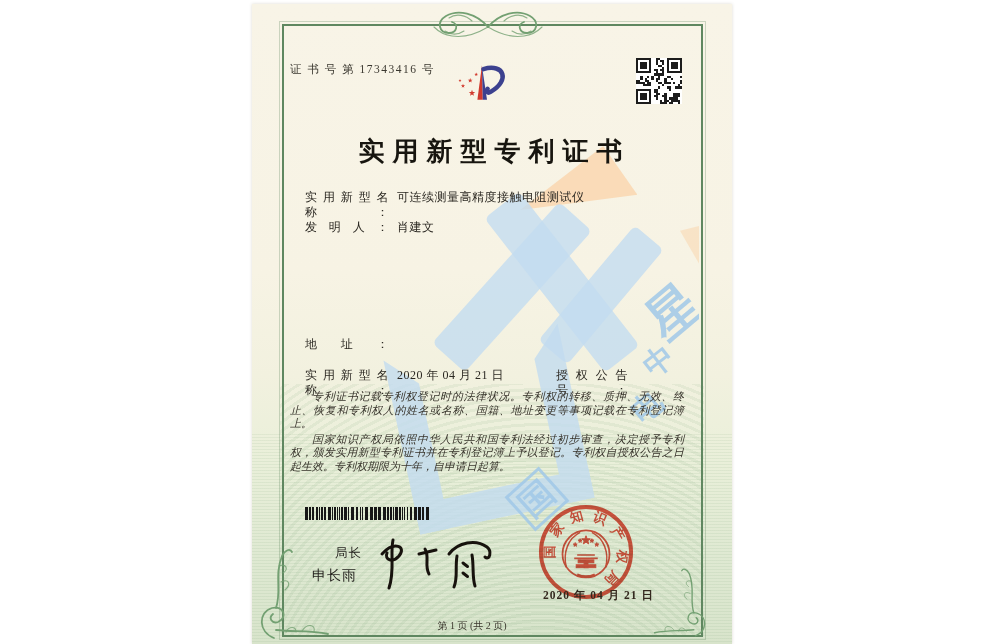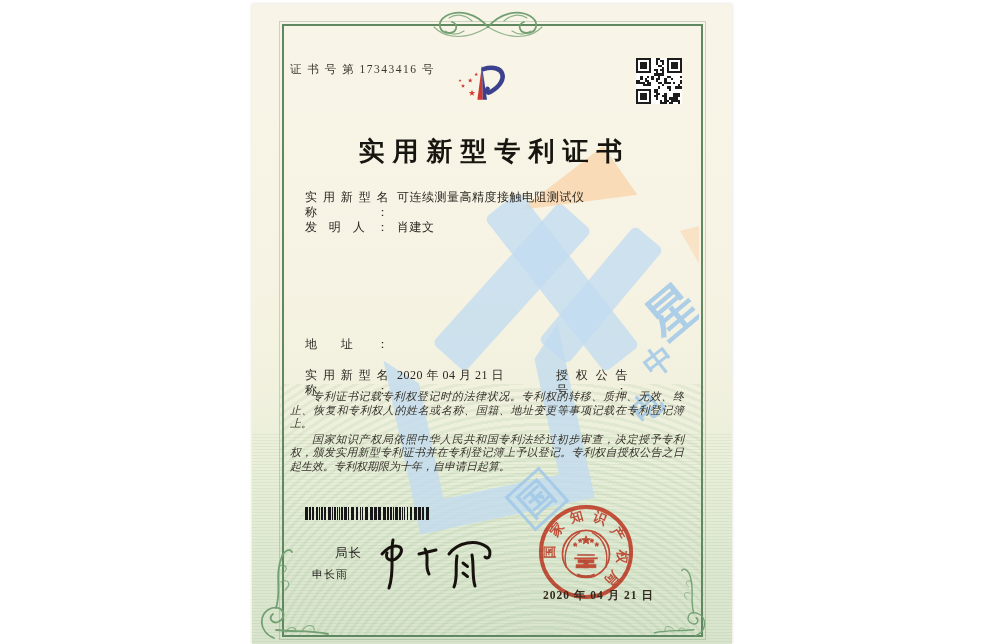"申长雨" .dir-name { font-size: 11px -> 14px }
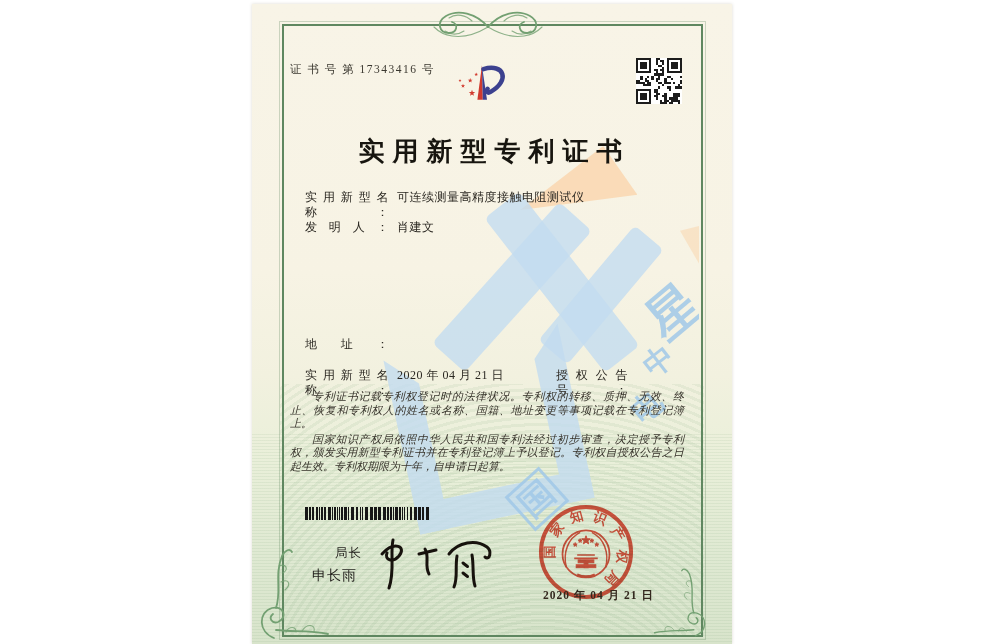"第 1 页 (共 2" div.page-num { html: none -> <div>第 1 页 (共 2 页)</div> }
